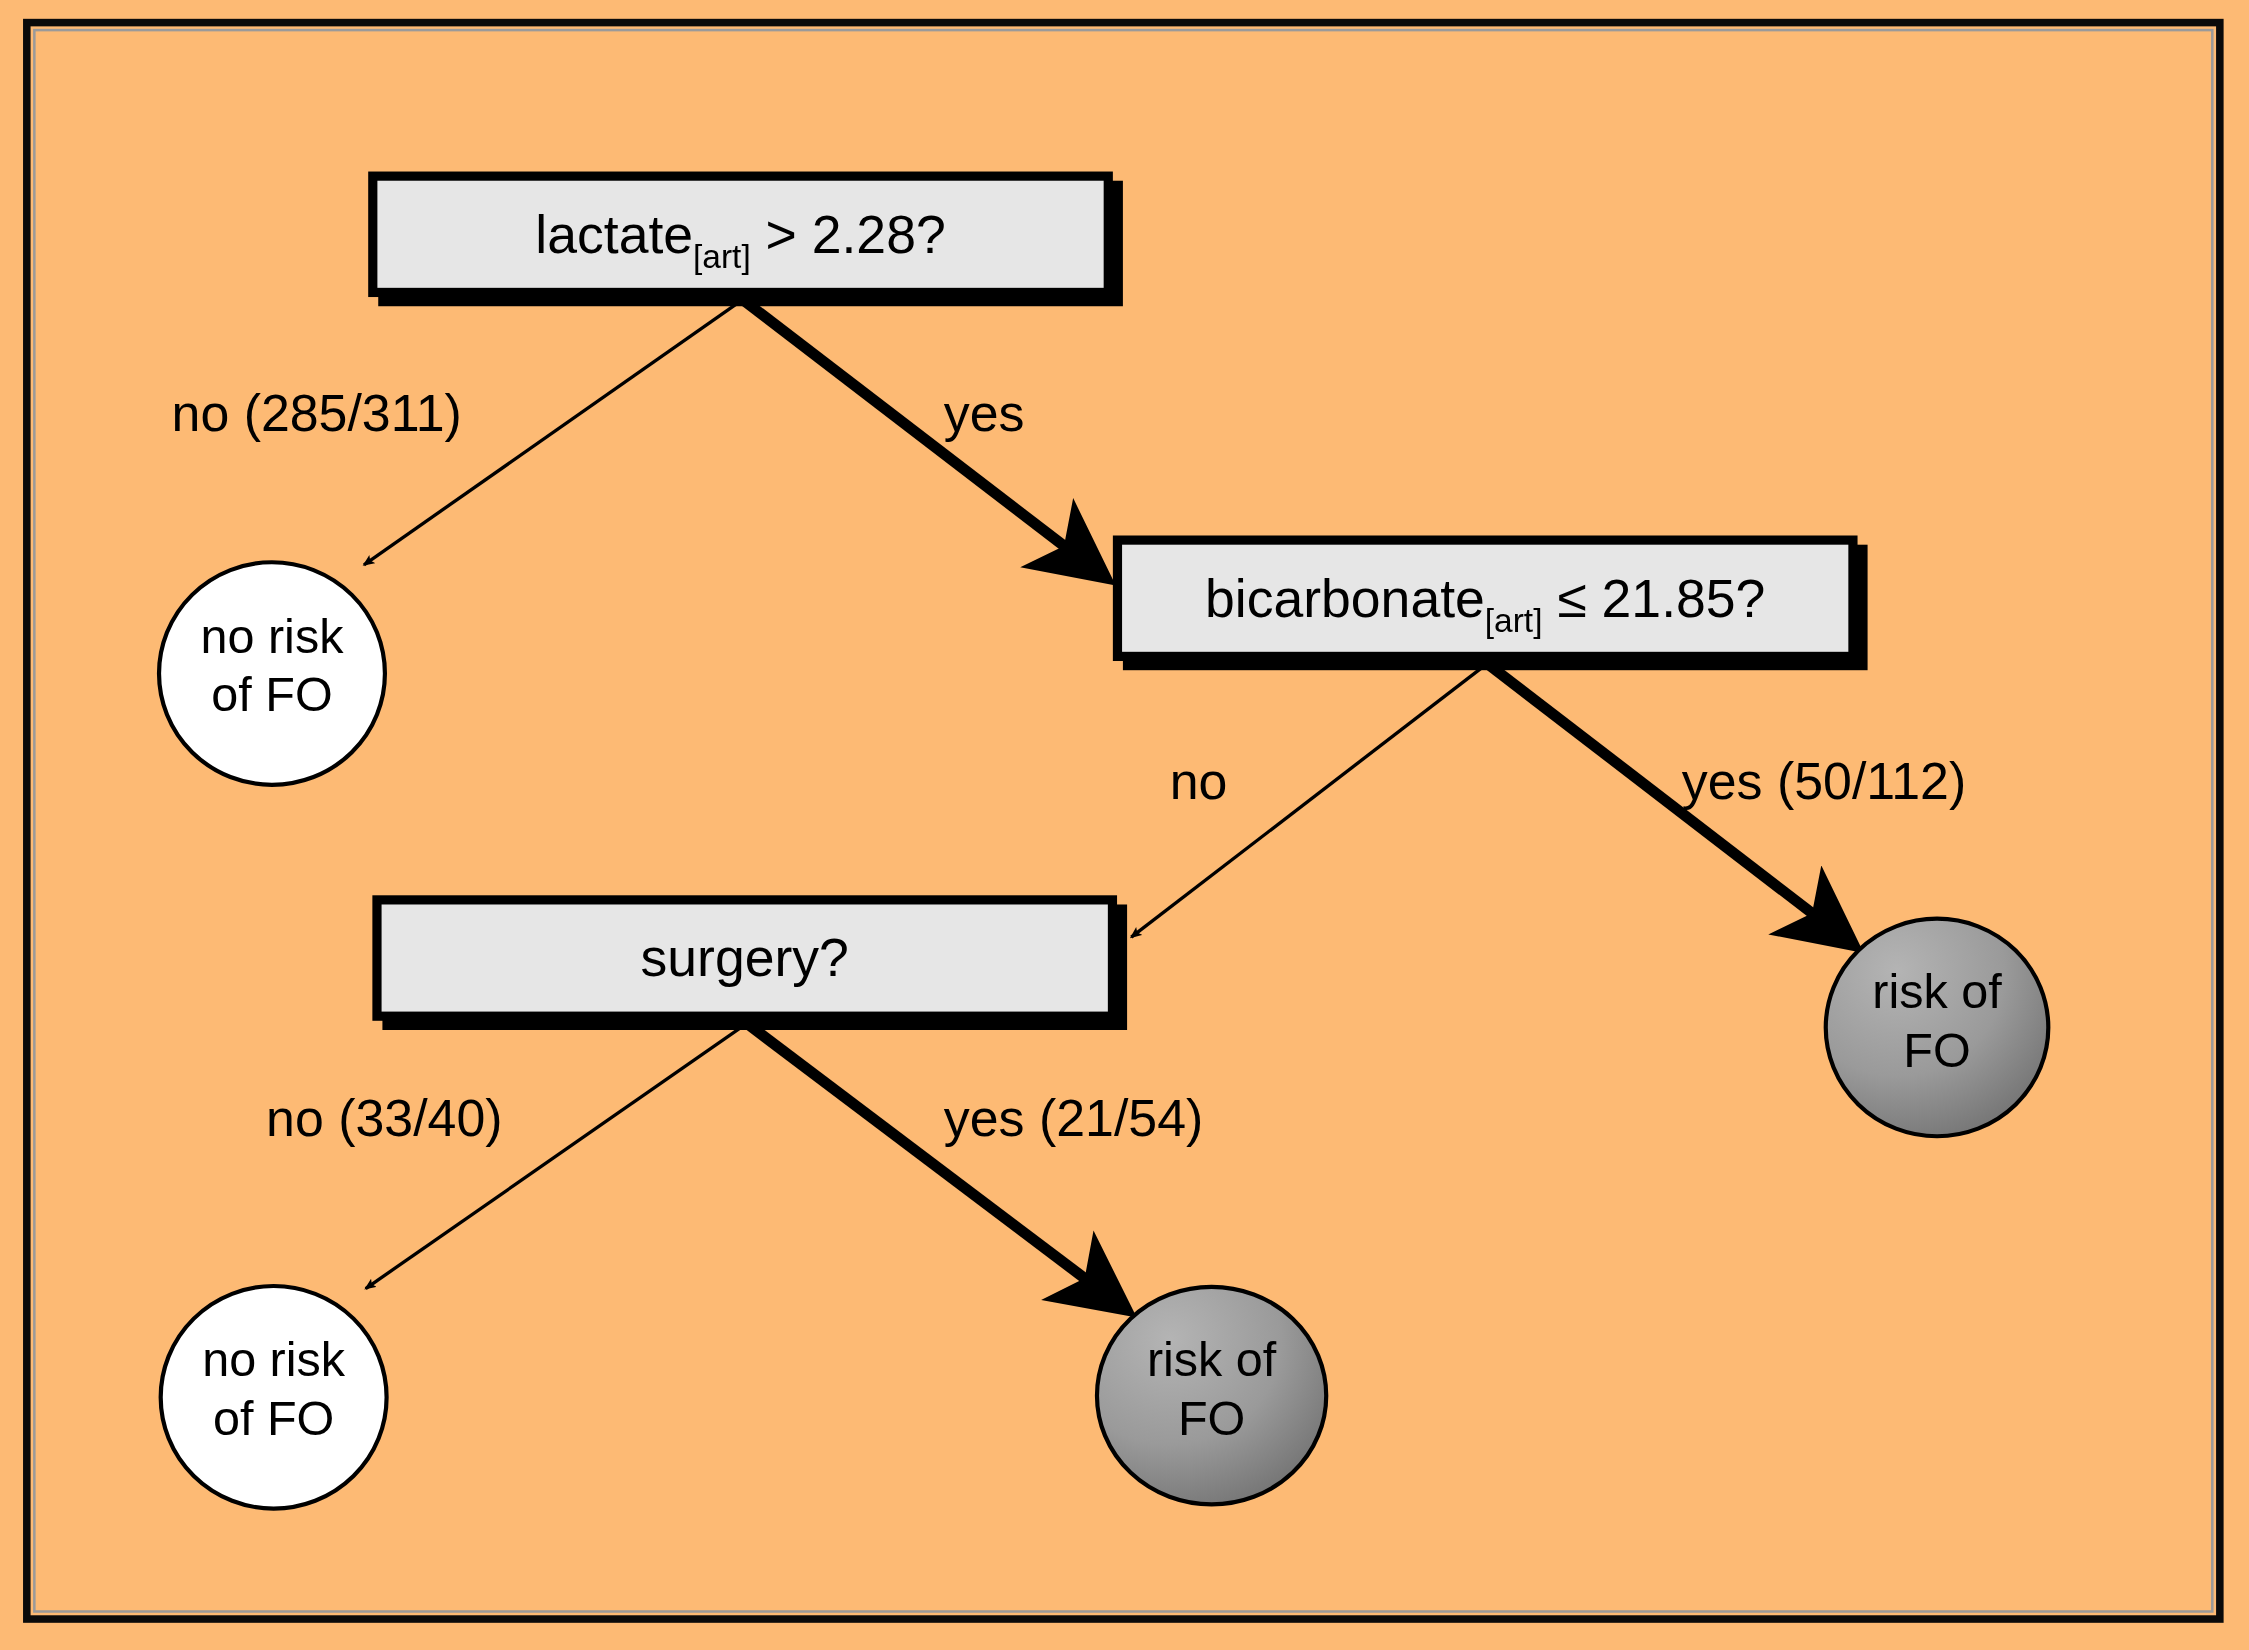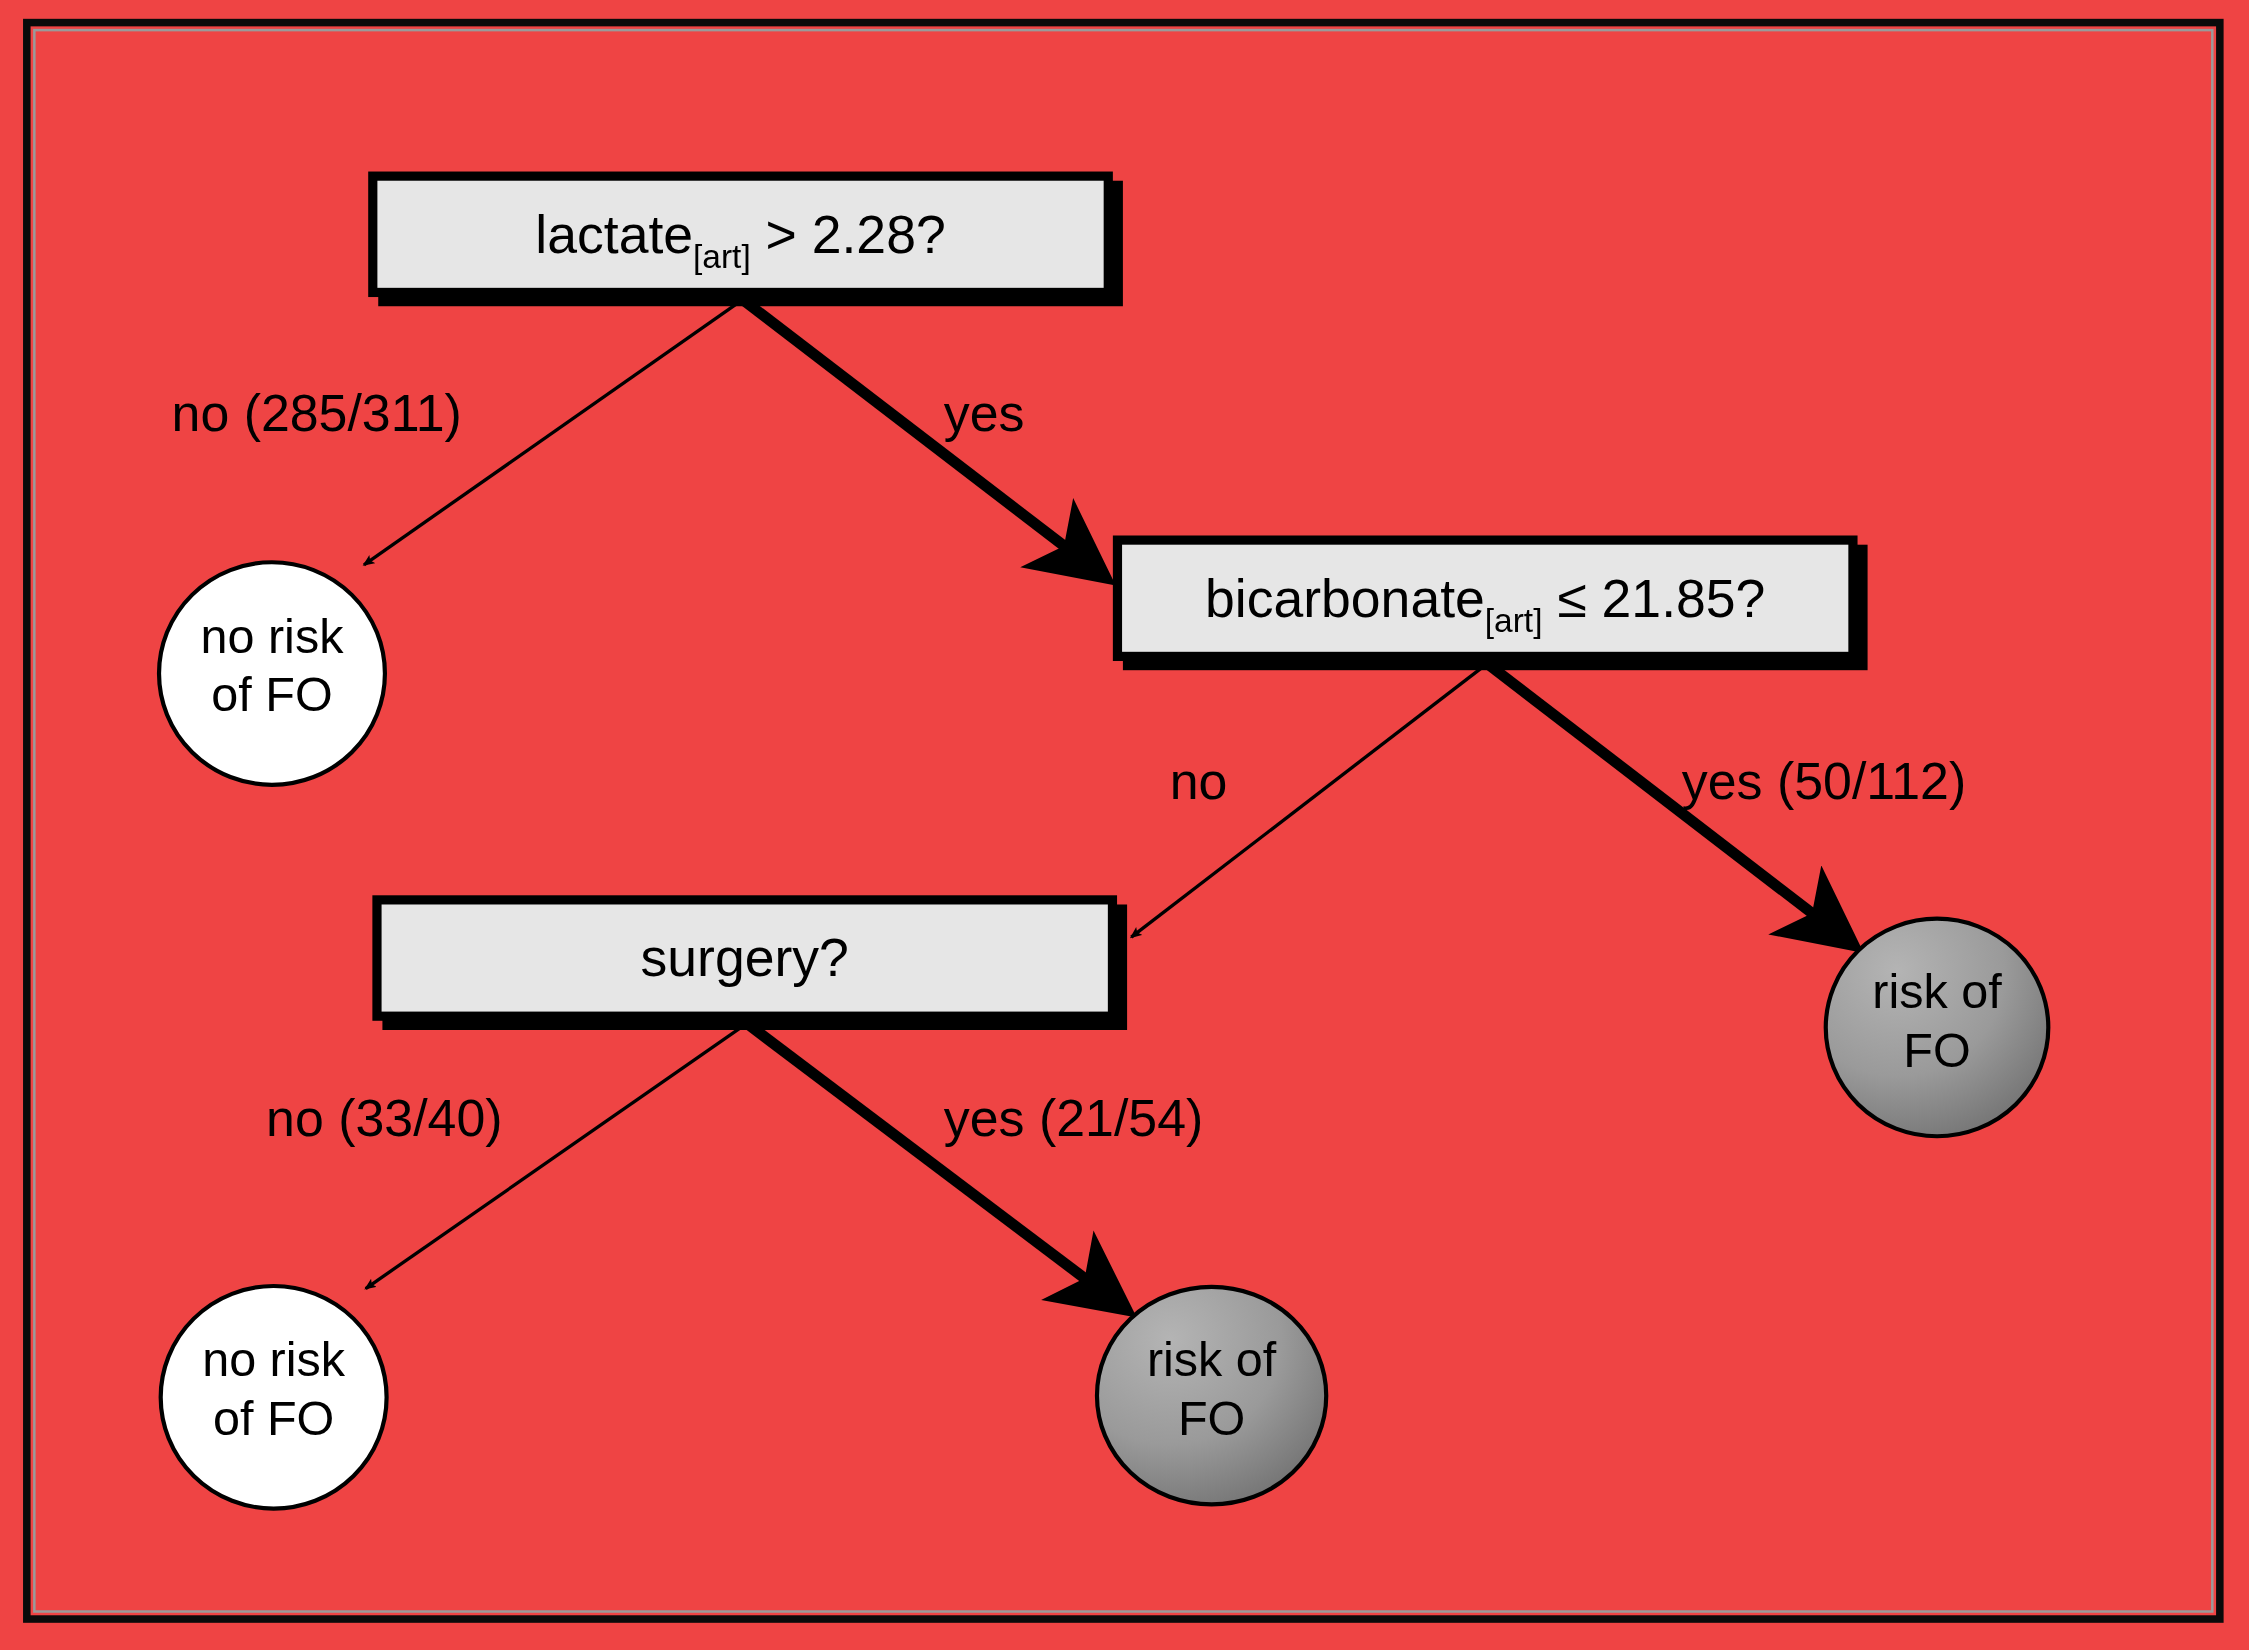"lactate[art] > 2.28?" #canvas { background: #ef4444 -> #fdba74 }
